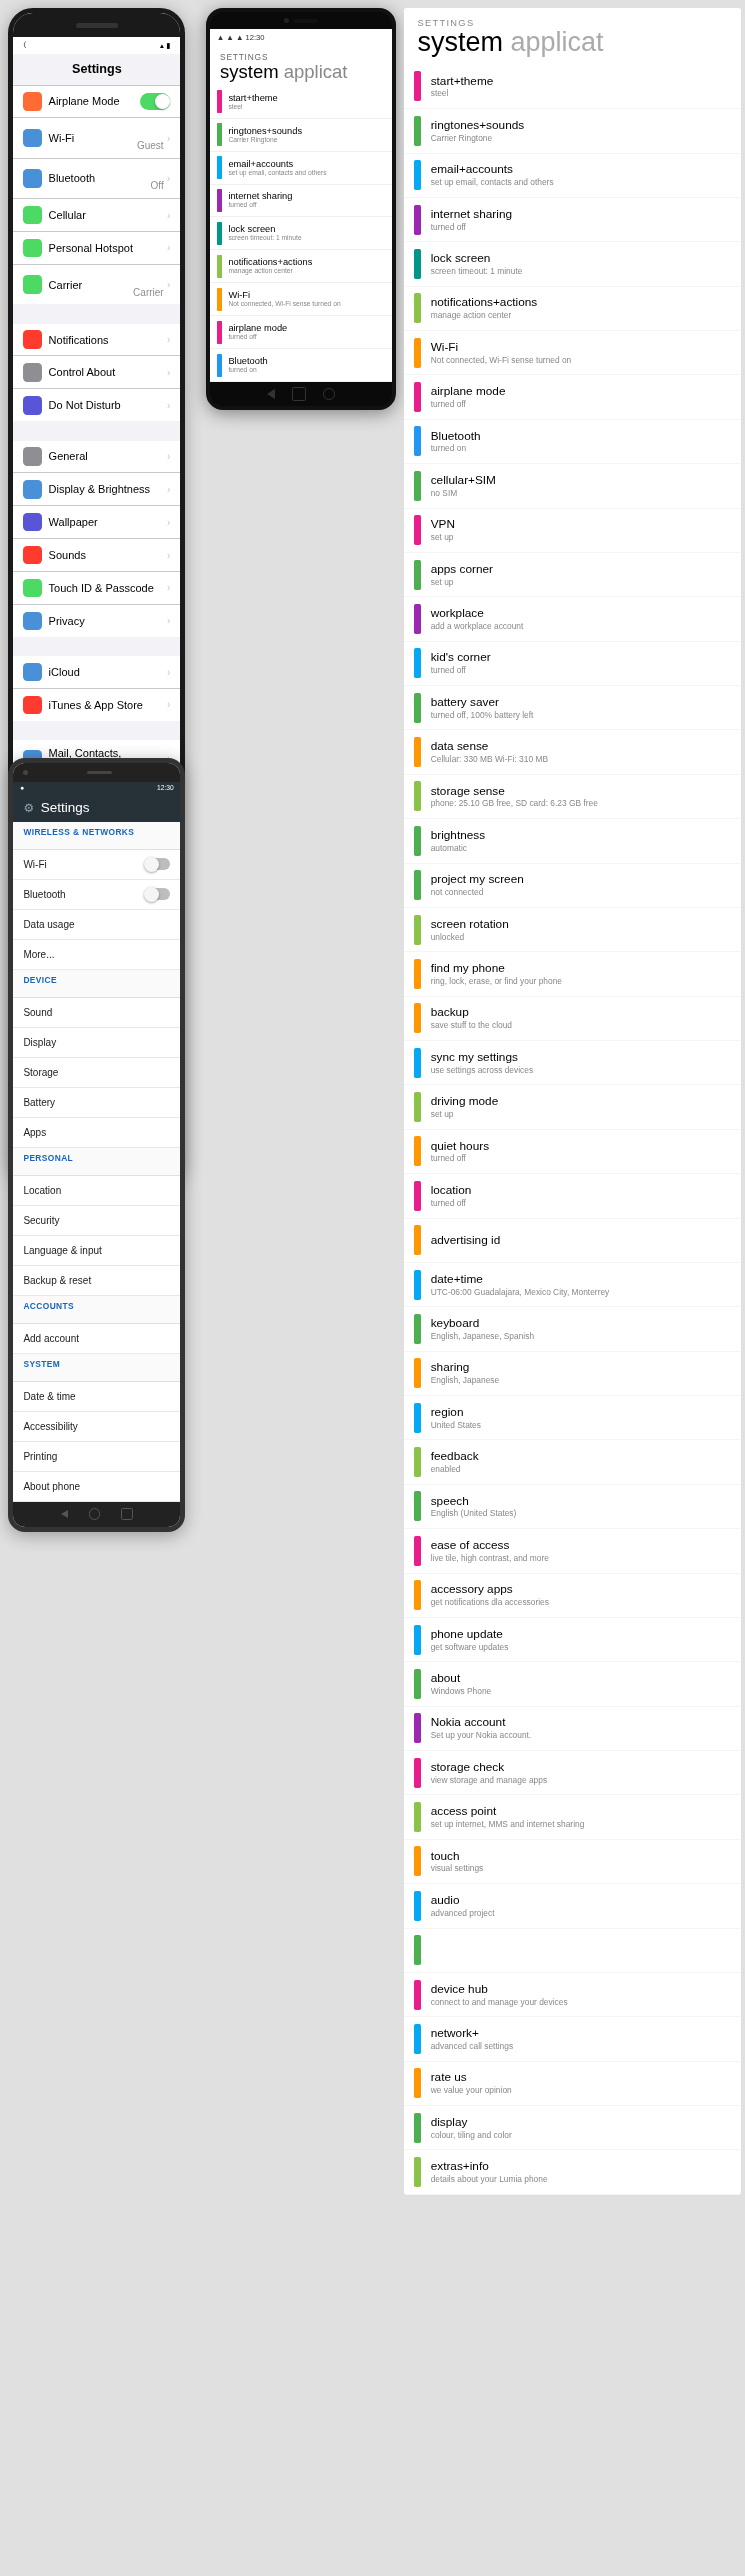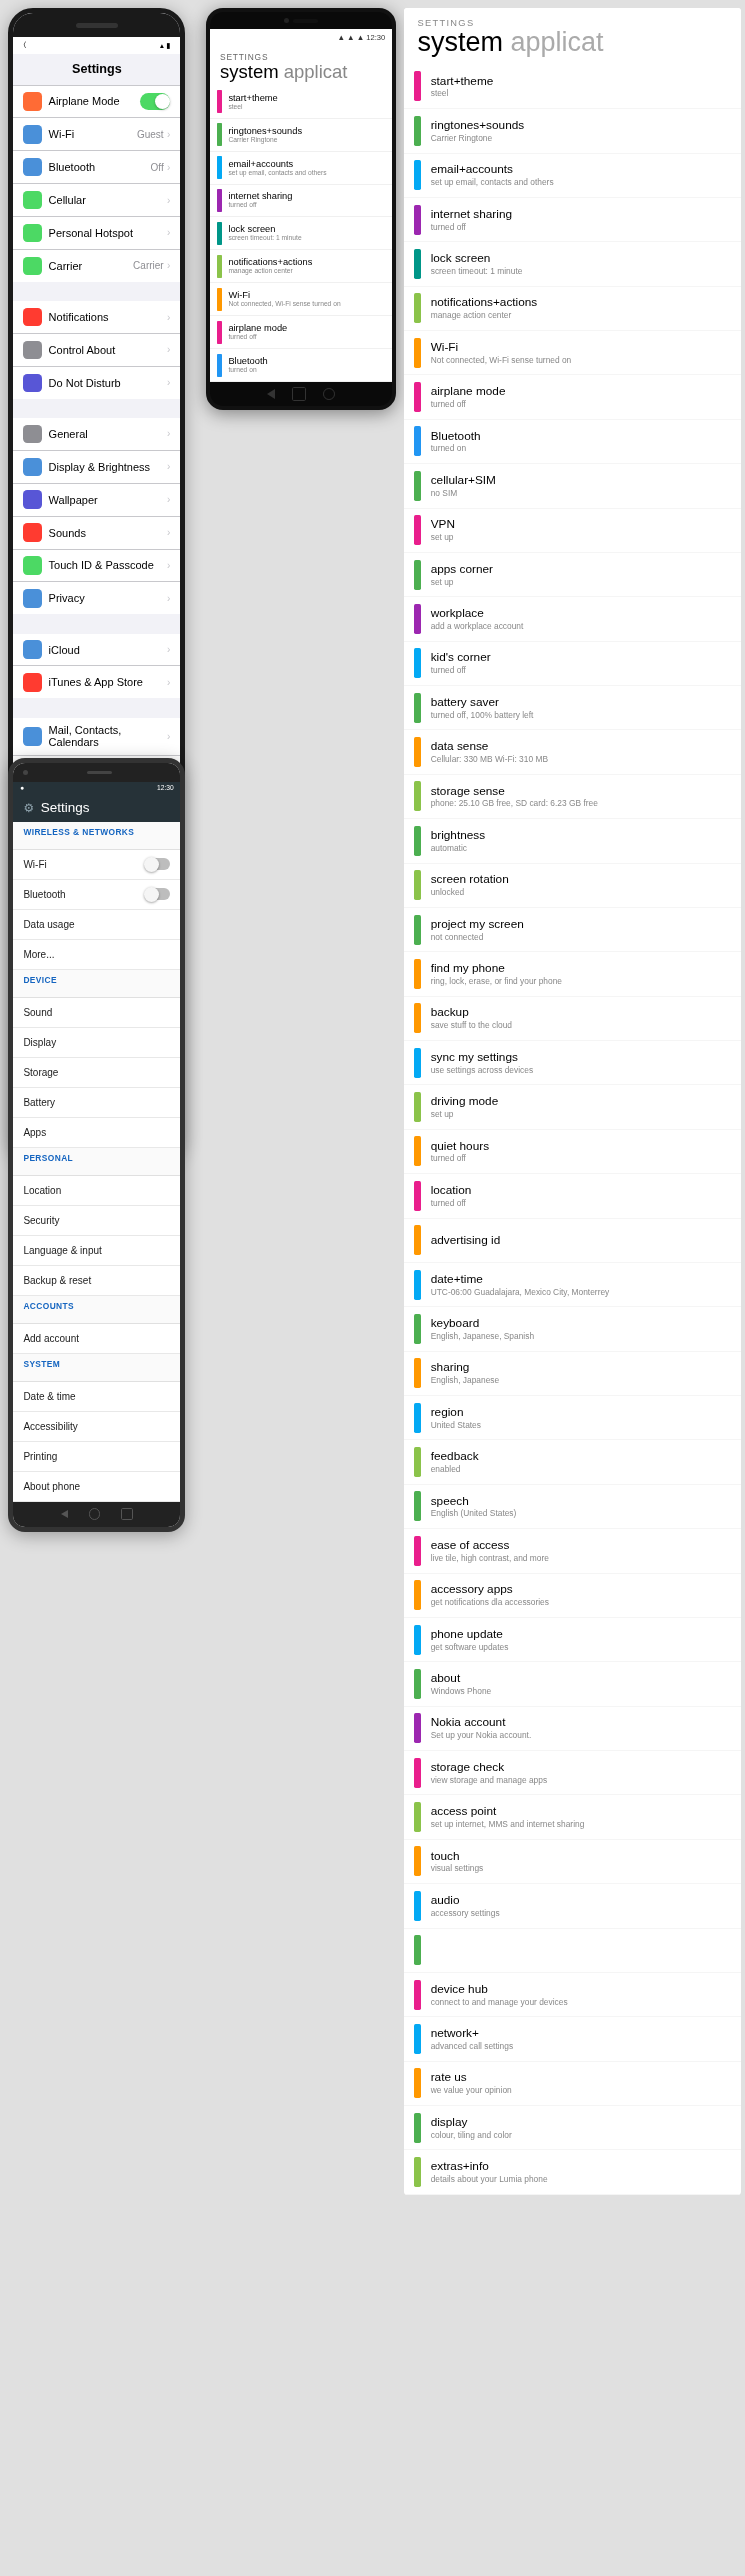"▲ ▲ ▲ 12:30" .wp-status { justify-content: flex-end -> flex-start }
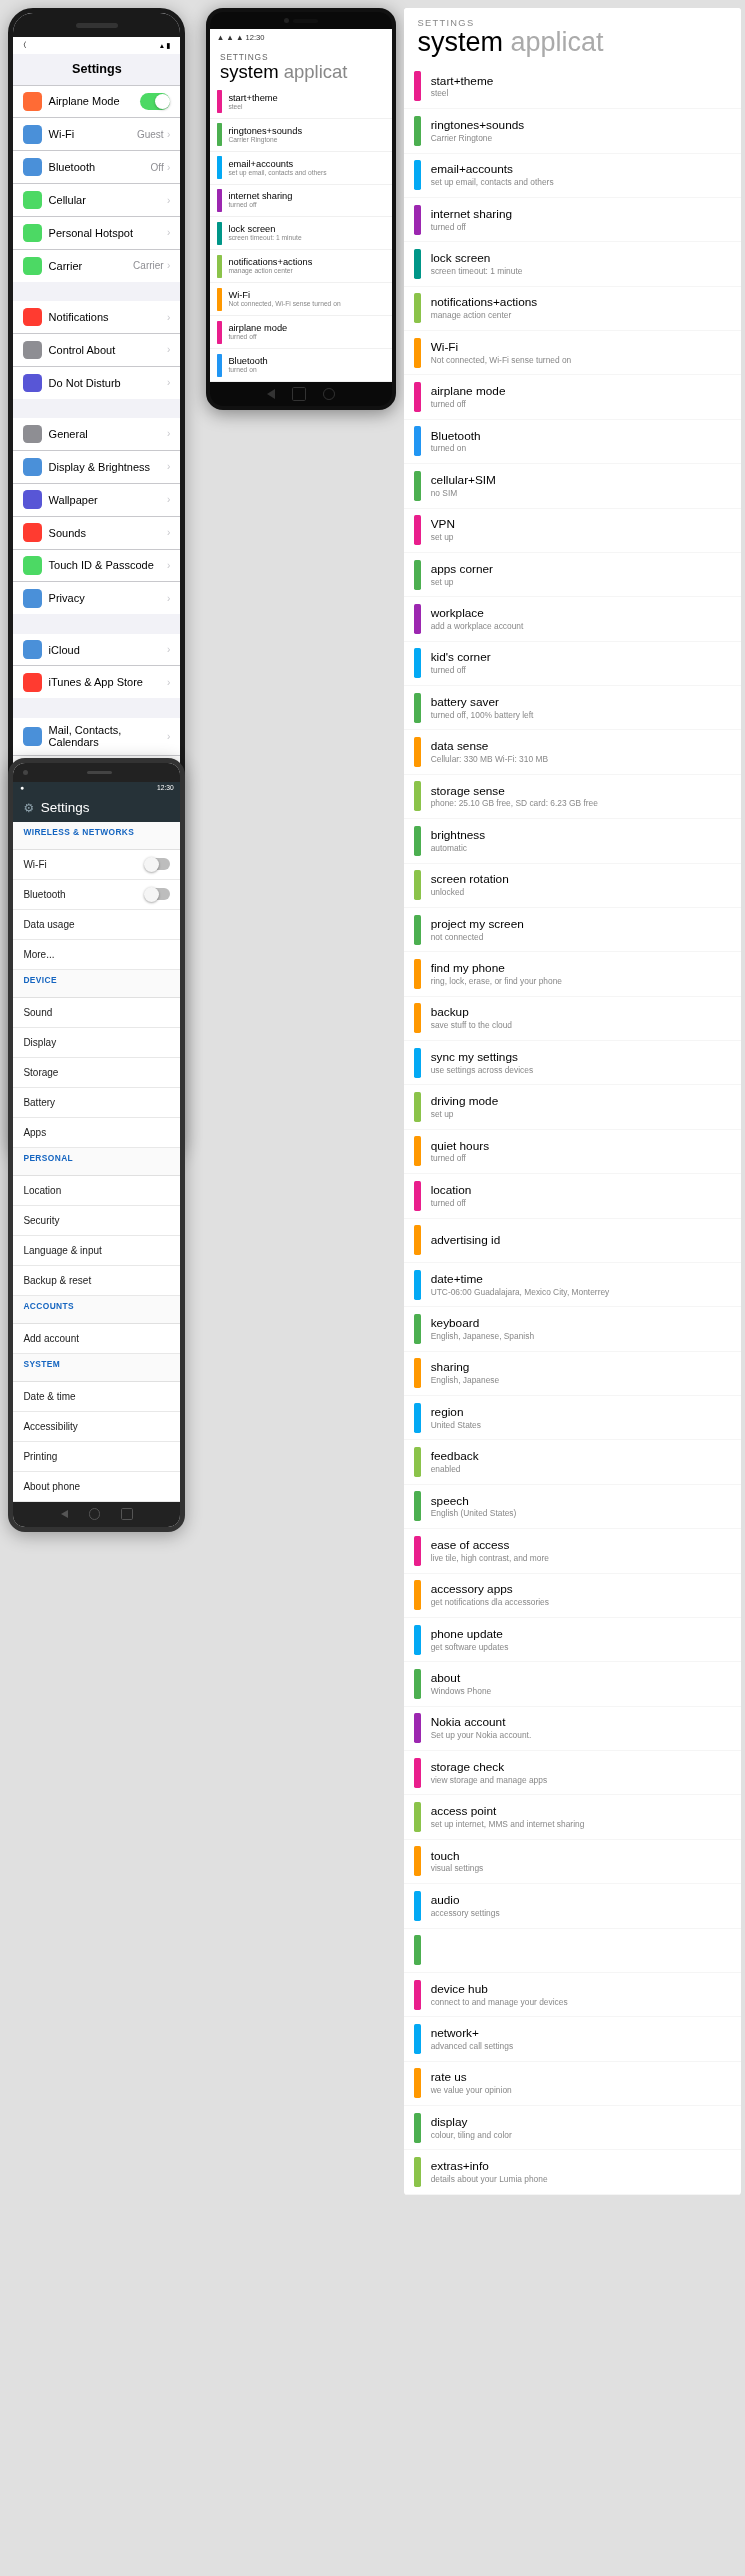"Guest" .ios-row-value { margin-top: none -> 15px }
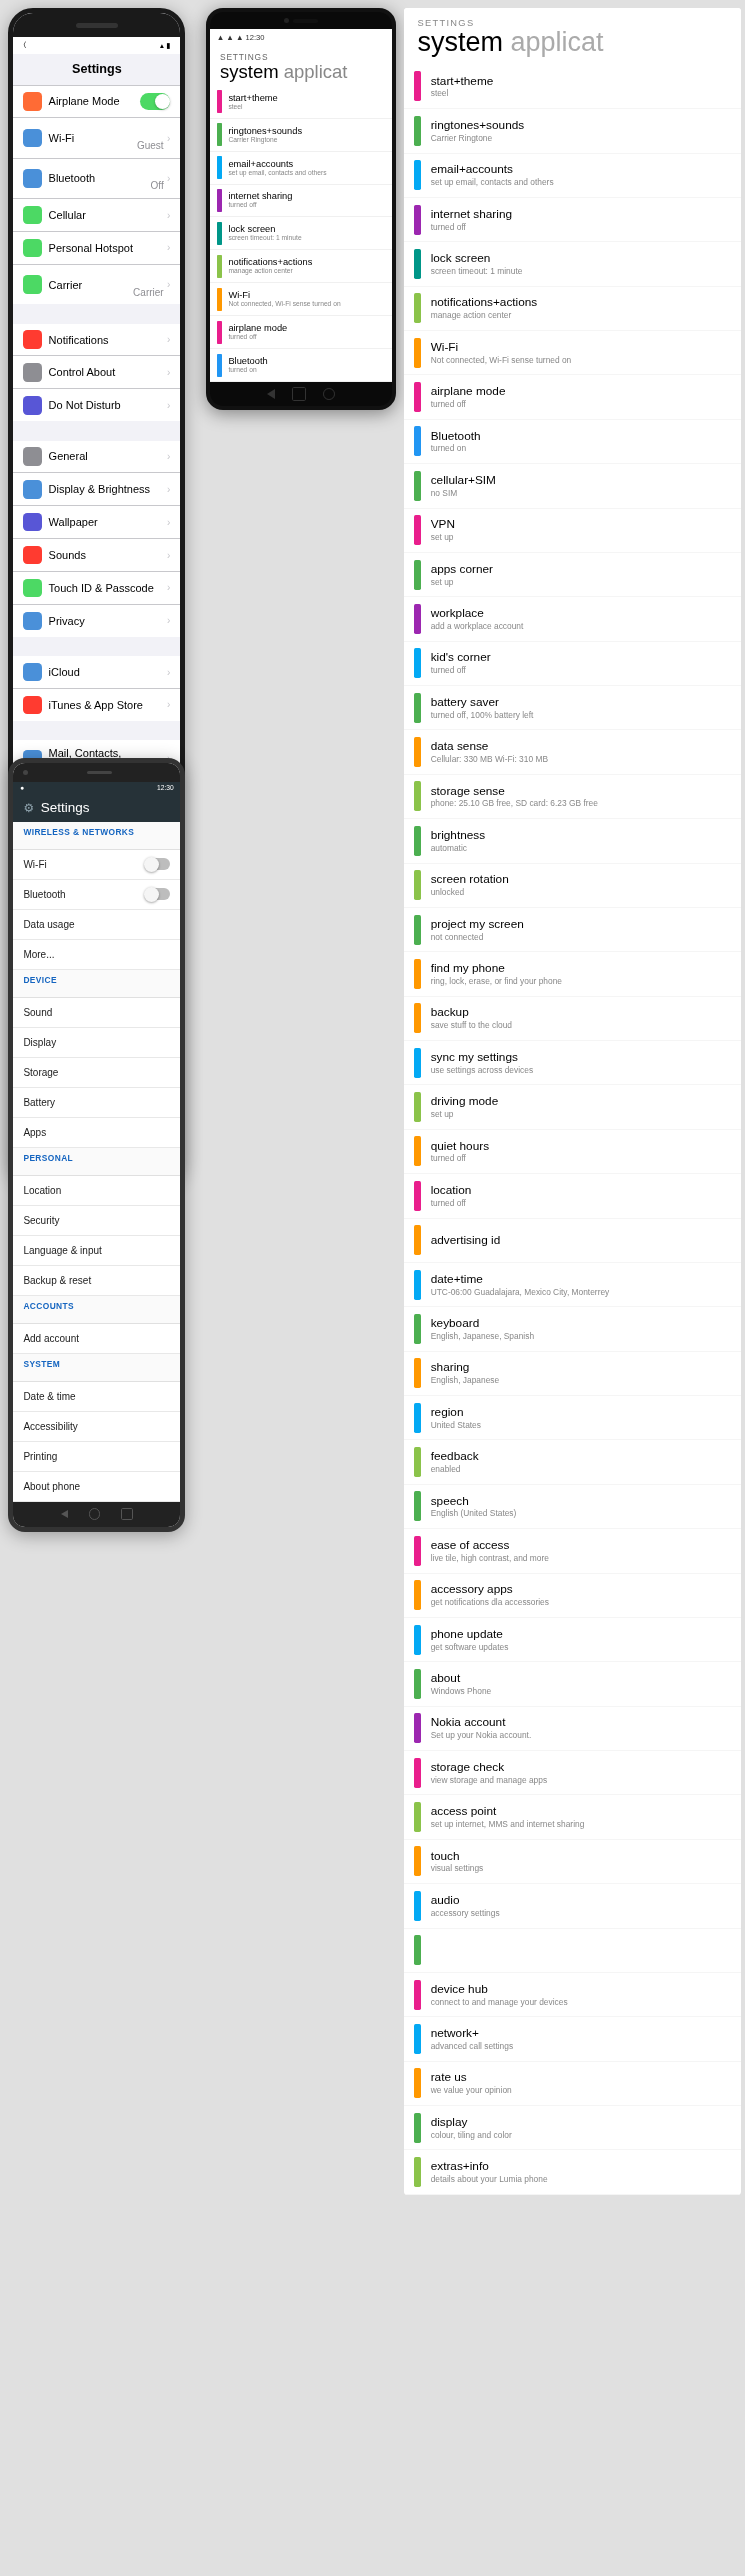"screen rotation" div.wps-item { order: before "project my screen" -> after "project my screen" }
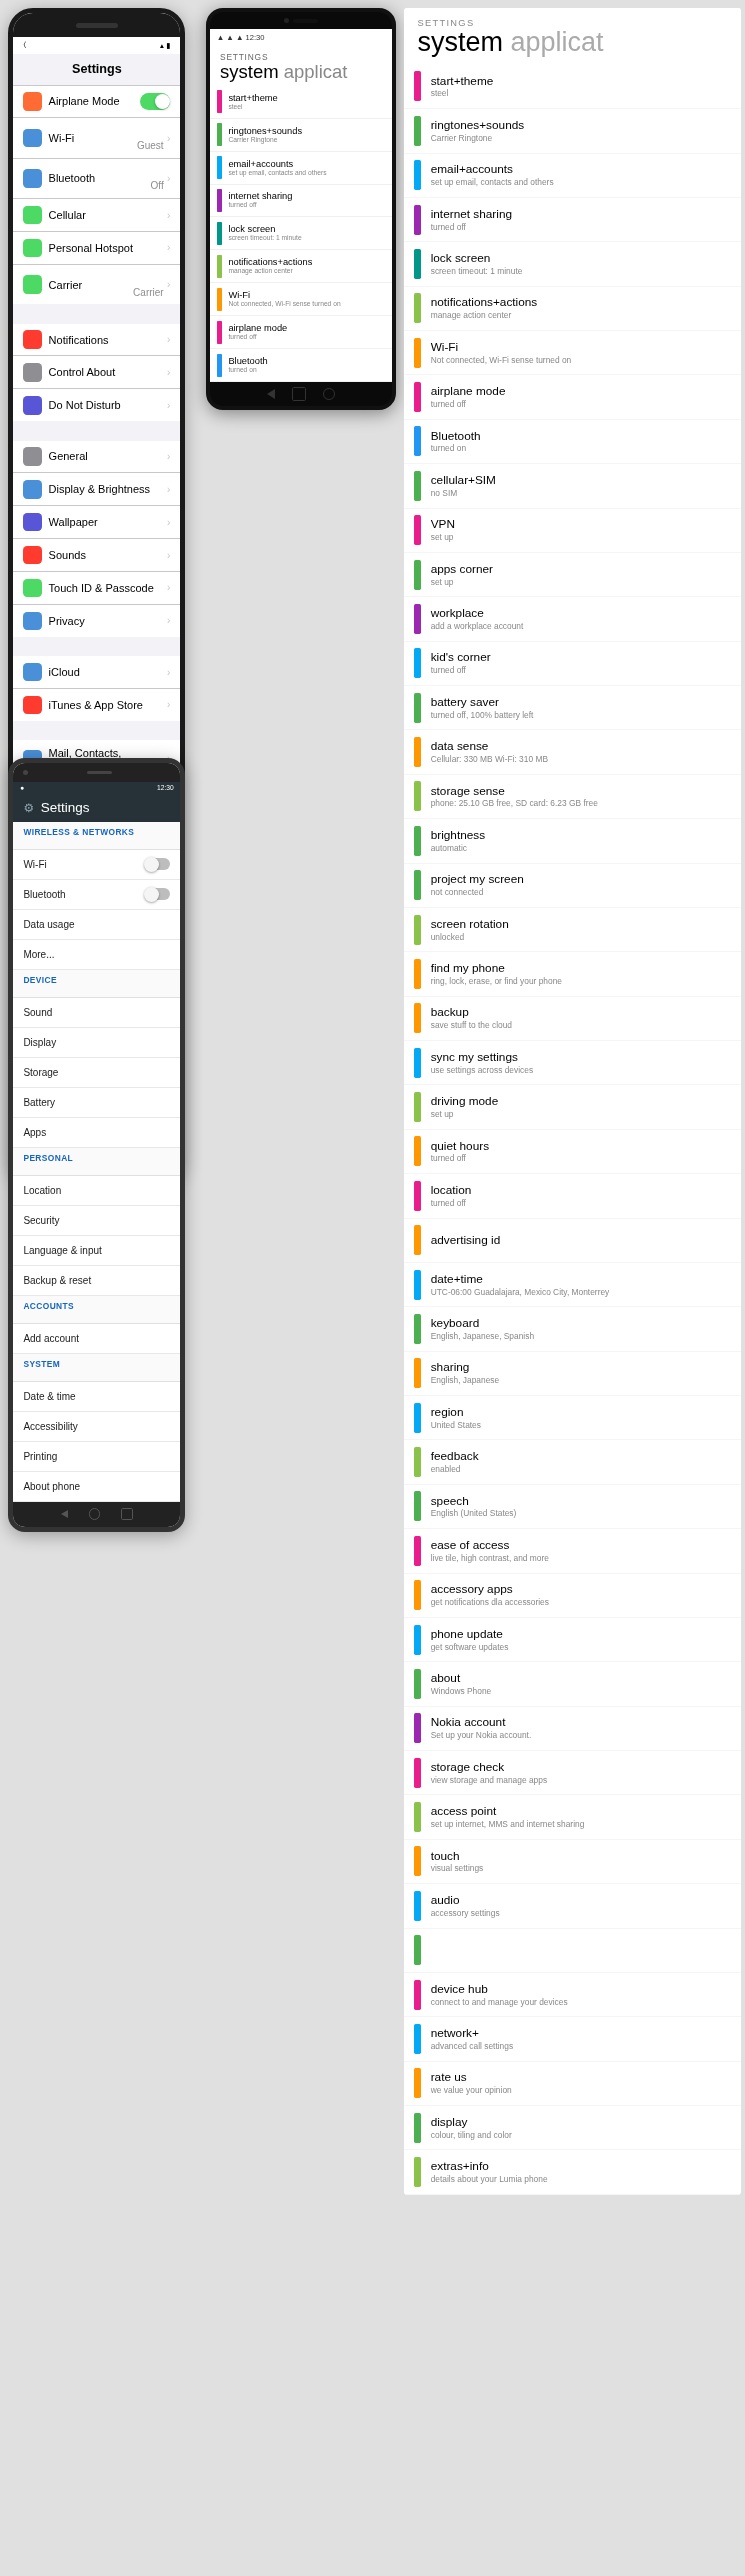"accessory settings" div.wps-item-sub { text: accessory settings -> advanced project }
